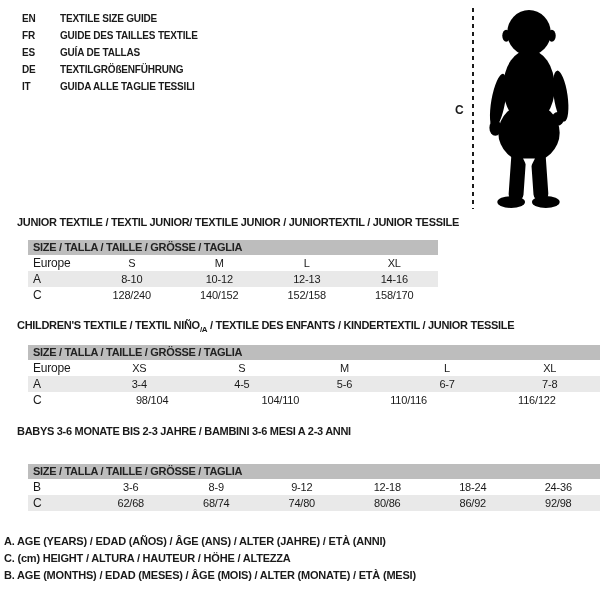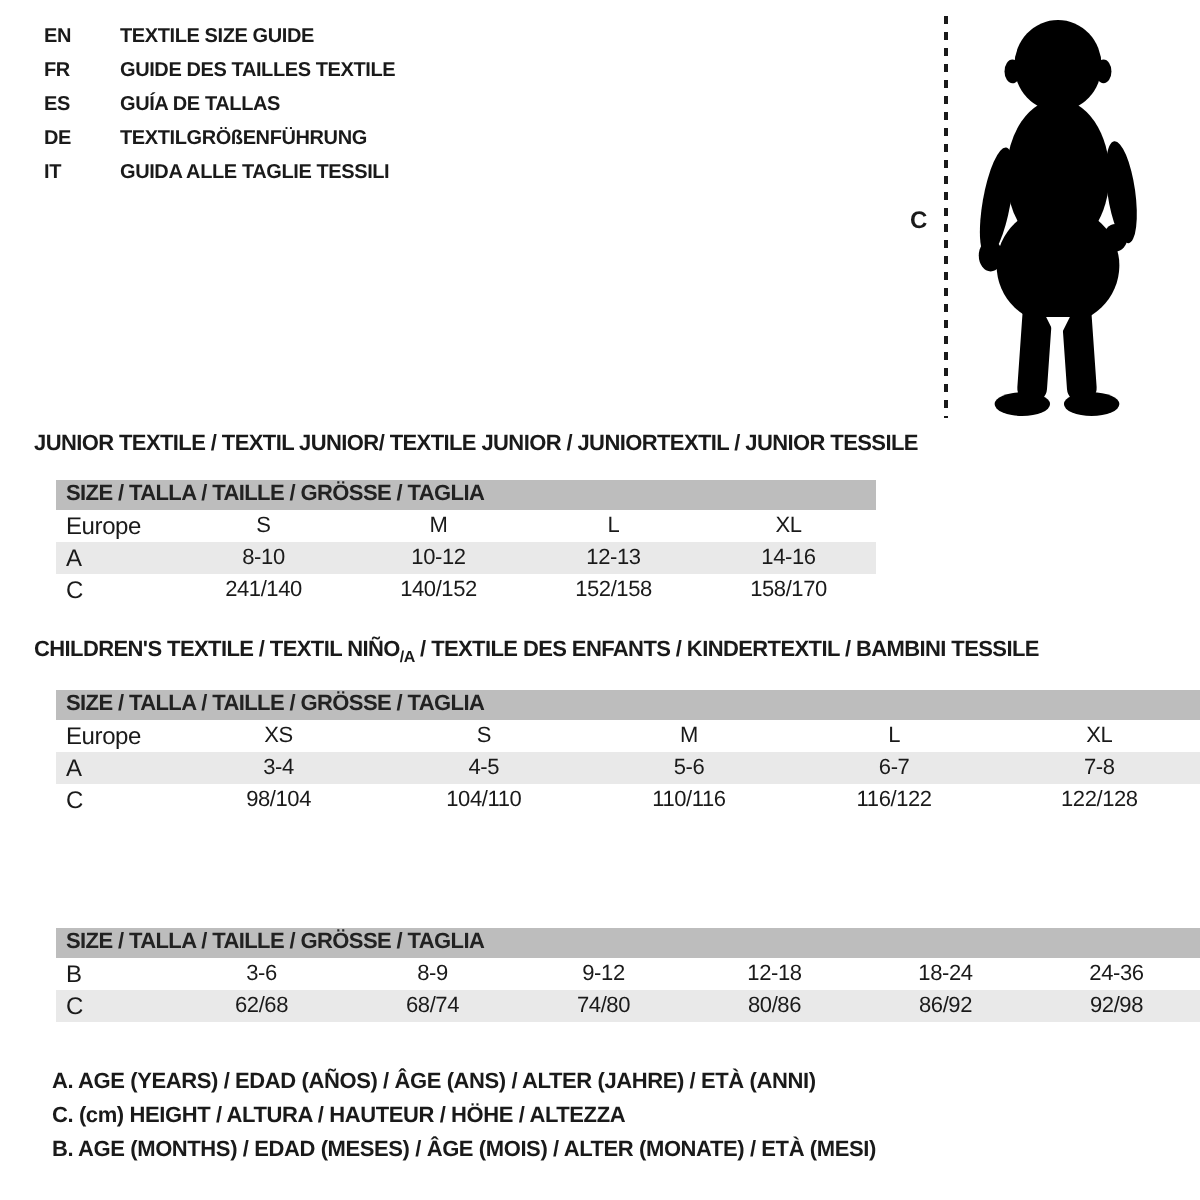"241/140" span.tcell { text: 241/140 -> 128/240 }
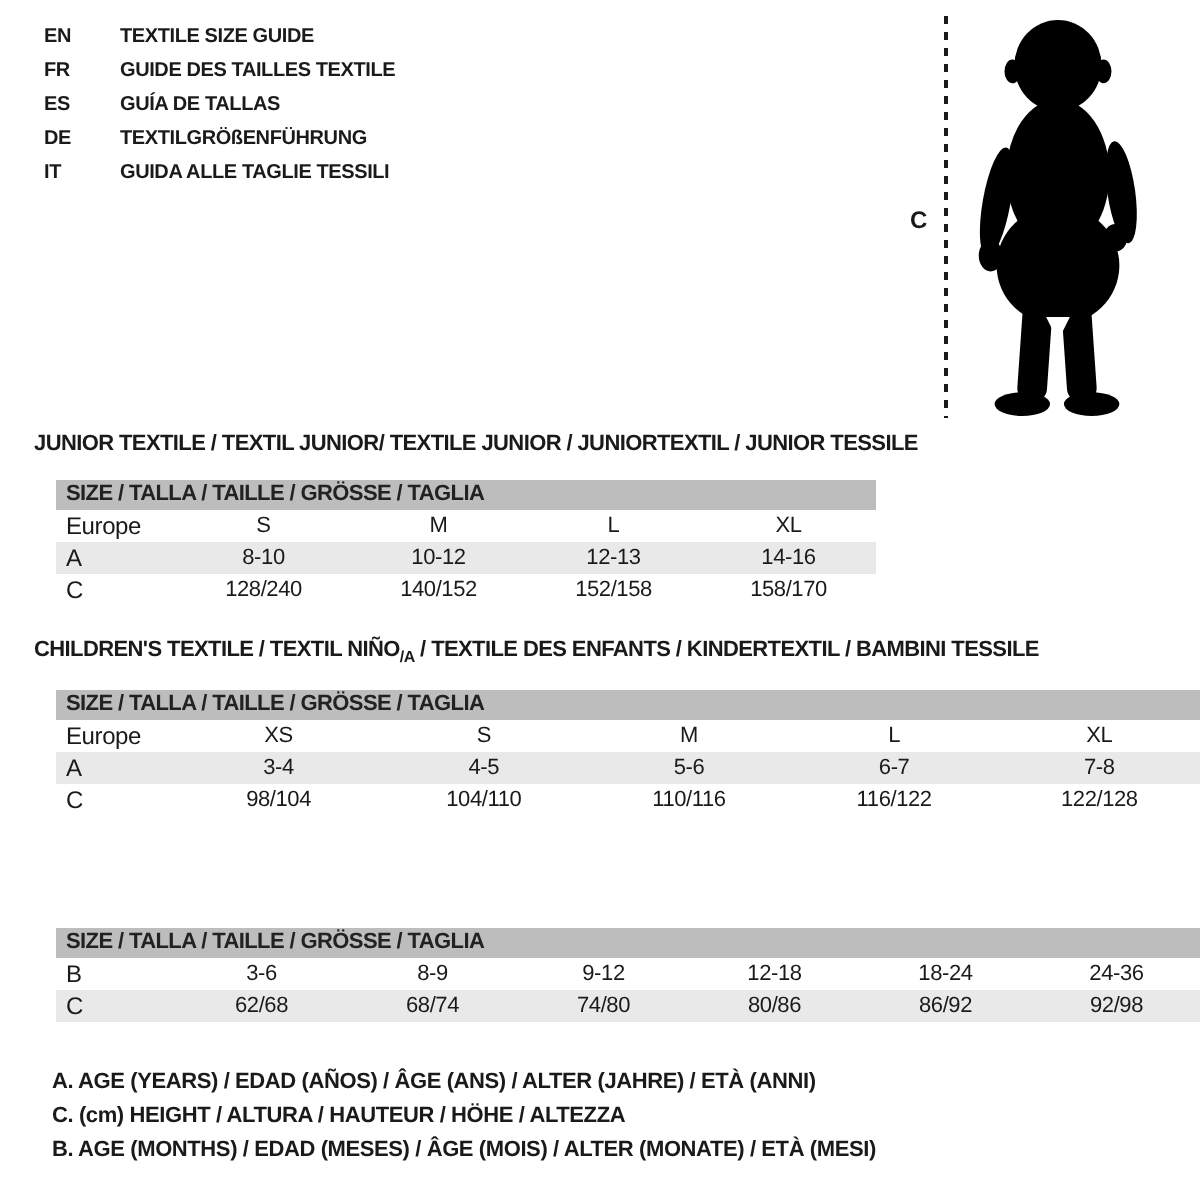"/ TEXTILE DES ENFANTS /" span { text: BAMBINI -> JUNIOR }
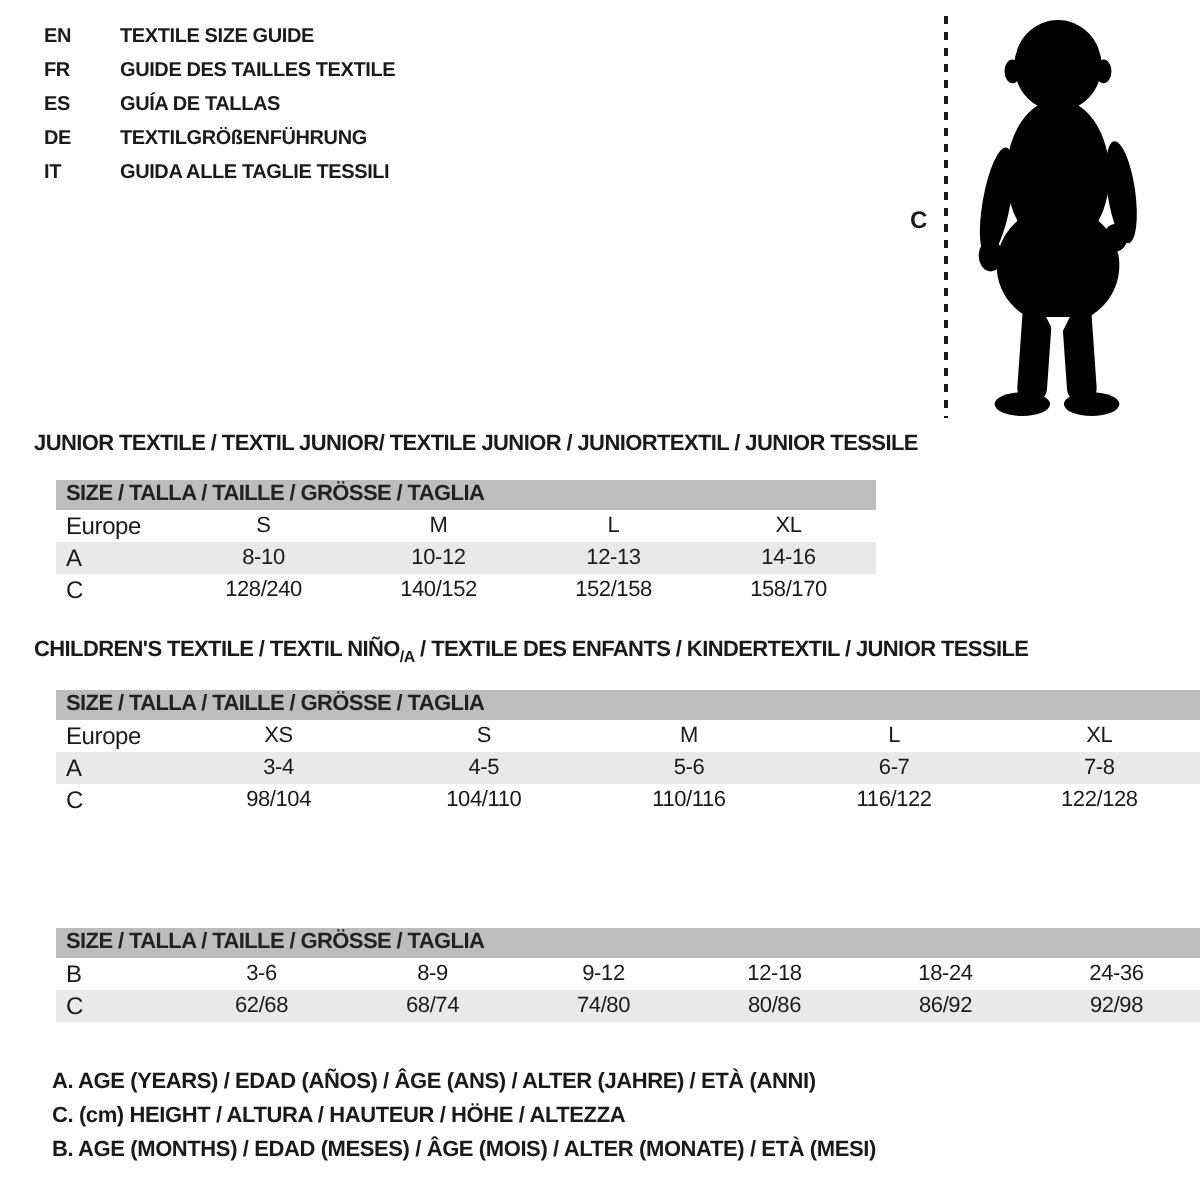"122/128" span.tcell { html: <span>122/128</span> -> none }
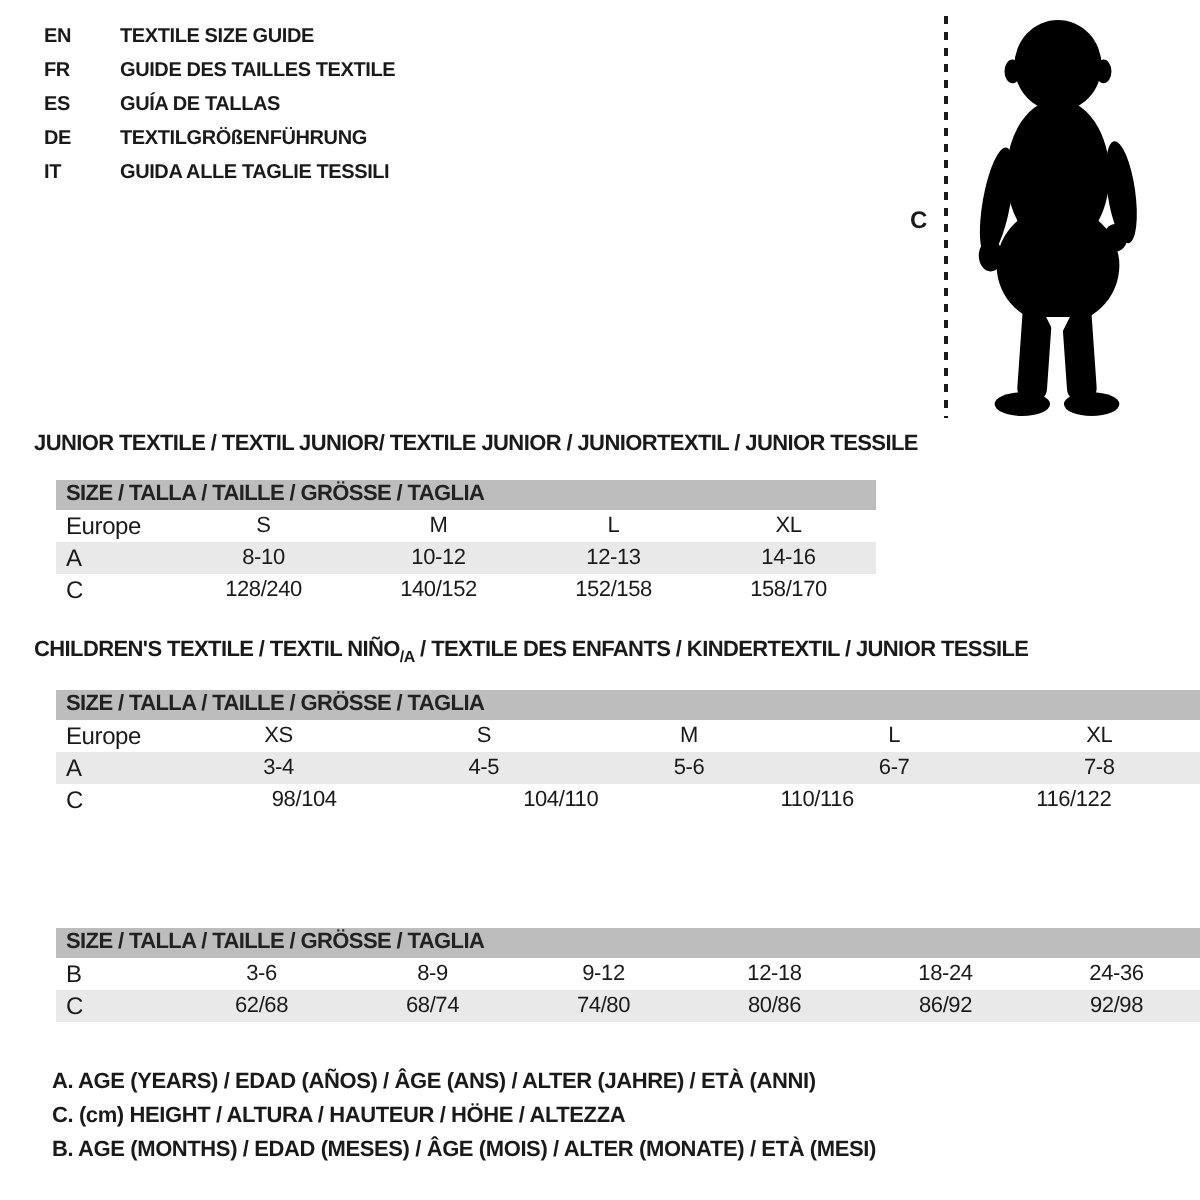"BABYS 3-6 MONATE BIS 2-3" div.title-line { html: none -> <div><span>BABYS 3-6 MONATE BIS 2-3 JAHRE / BAMBINI 3-6 MESI A 2-3 ANNI</span></div> }
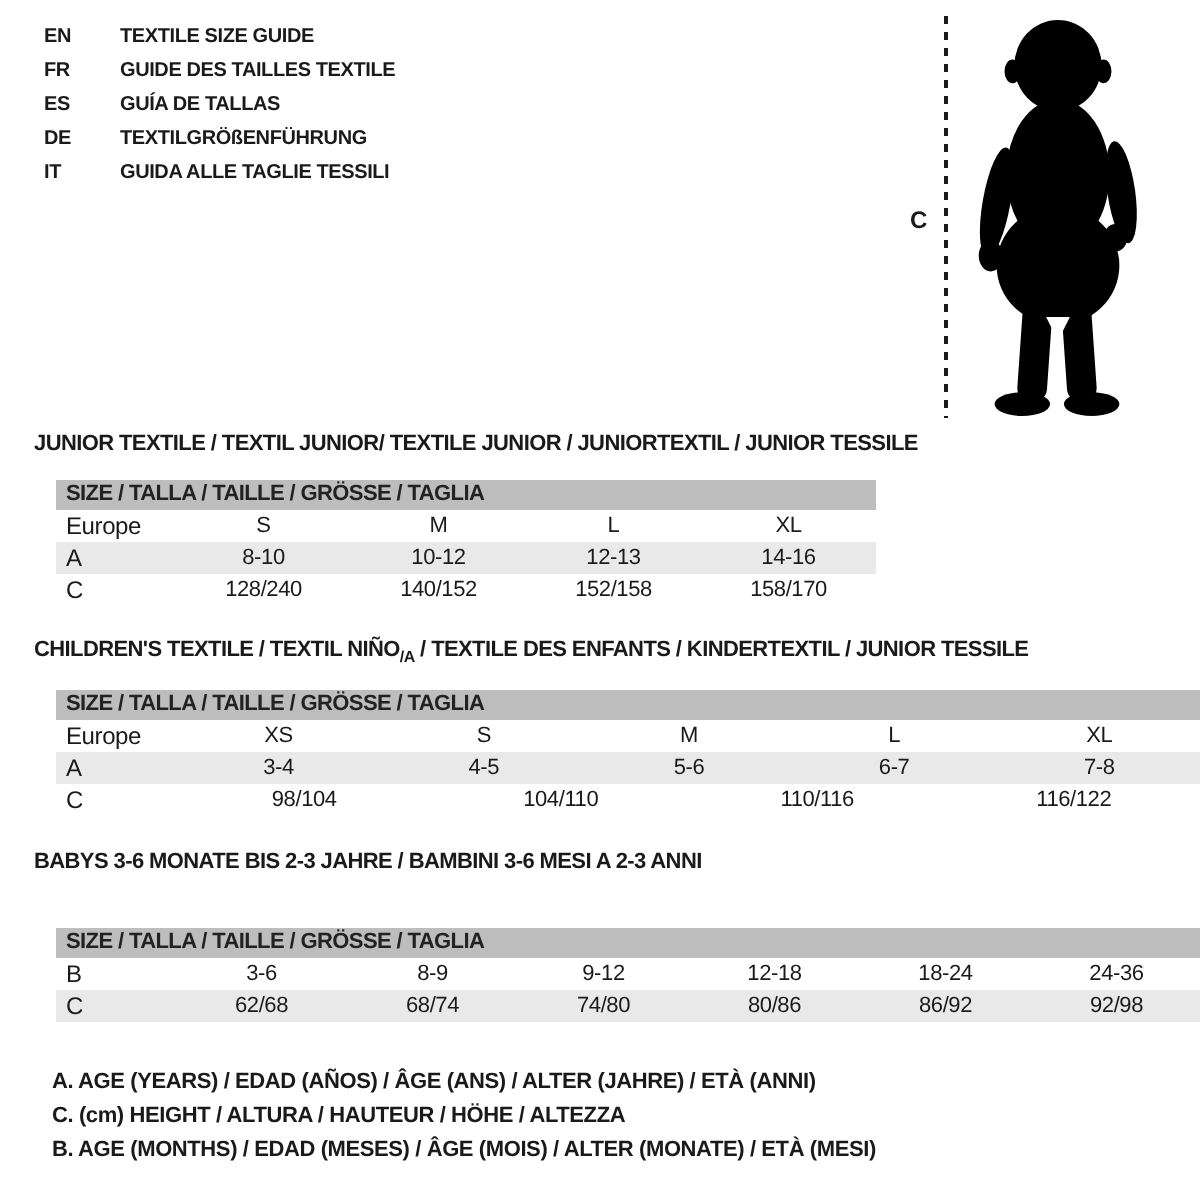"A. AGE (YEARS) / EDAD" .footnotes { left: 26px -> 4px }
